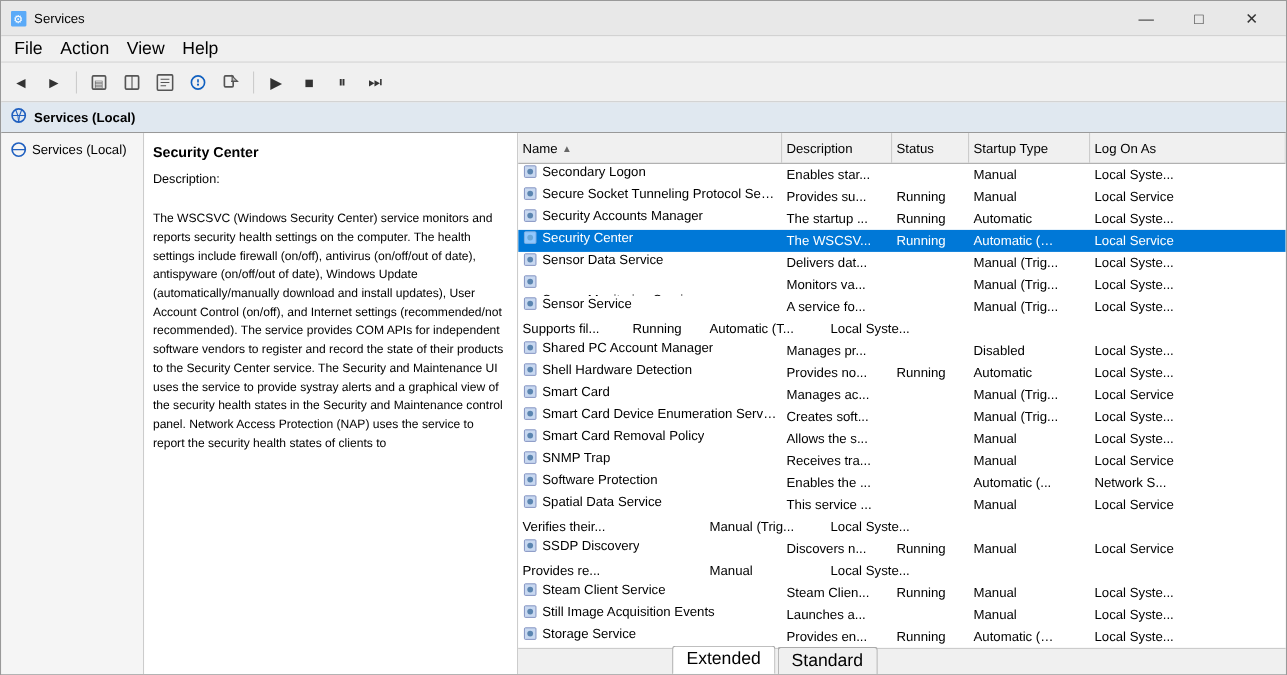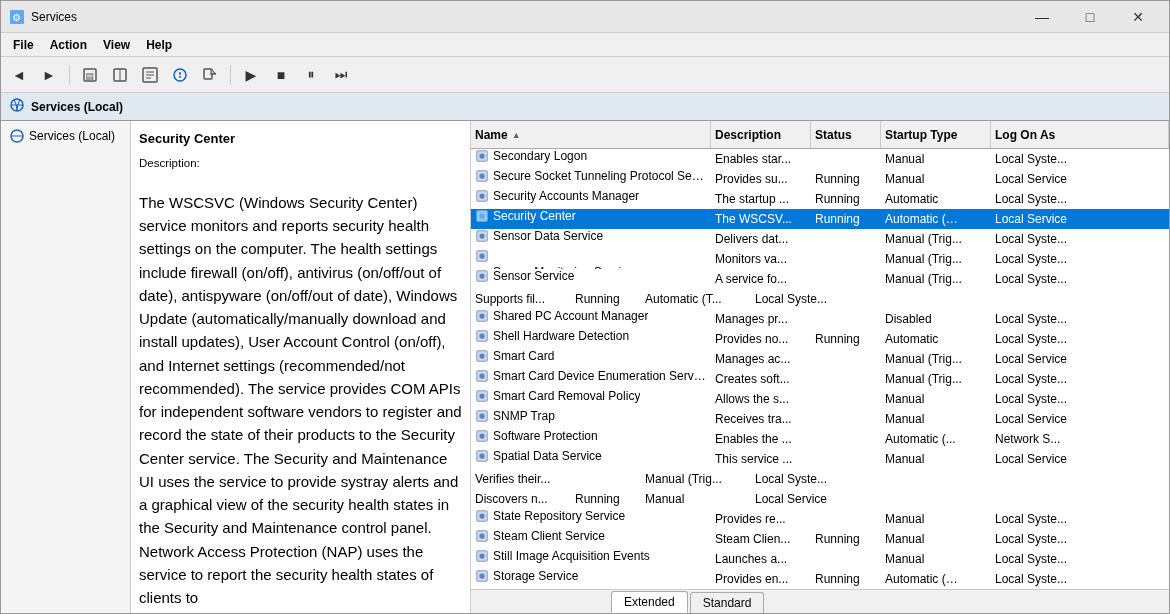"File" .menu-item { font-size: 12px -> 16px; font-weight: bold -> none }
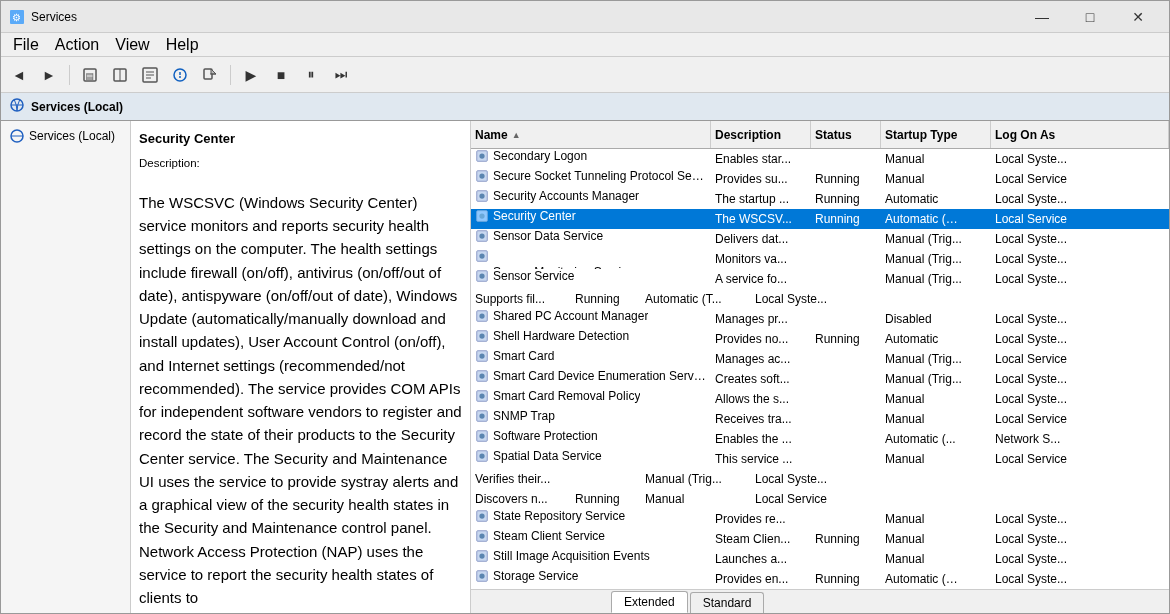"Name" .col-header { font-weight: bold -> normal }
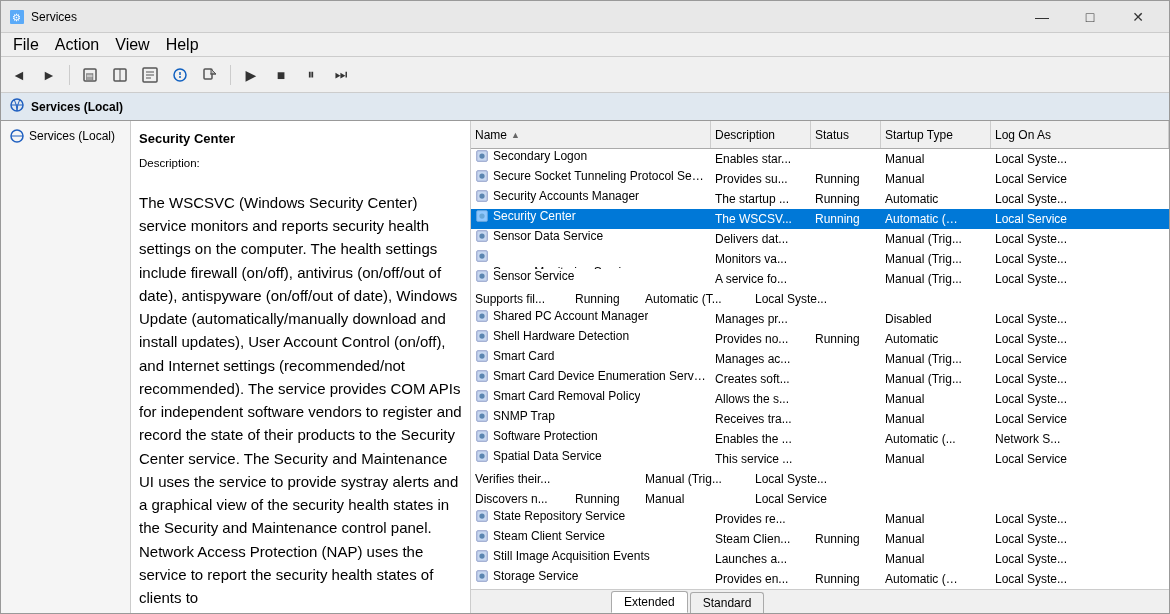"The WSCSVC (Windows Security Center)" .left-pane p { font-size: 15px -> 11px }
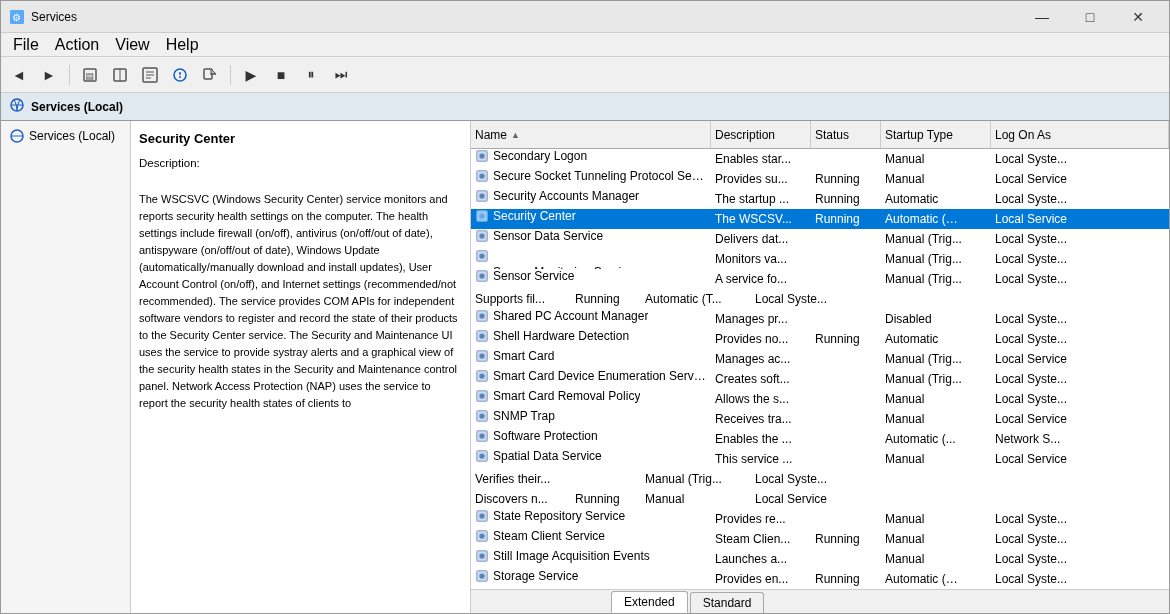"SSDP Discovery" div.table-cell { html: none -> <div> <span><svg> <rect></rect> <circle></circle> </svg></span> <span>SSDP Discovery</span> </div> }
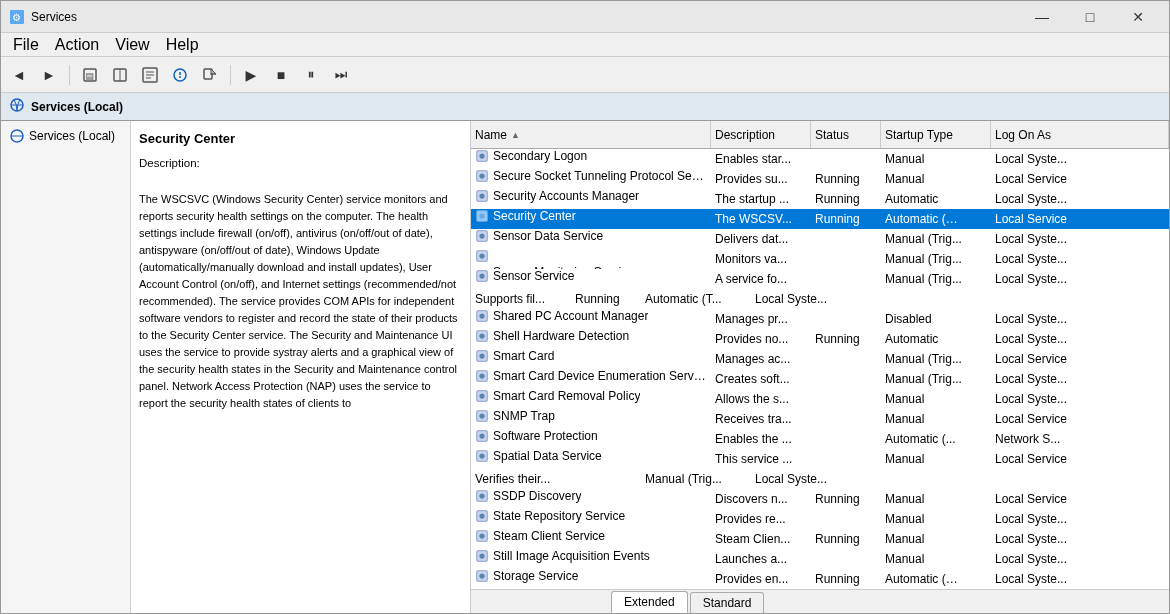"State Repository Service" div.table-cell { html: <div> <span><svg> <rect></rect> <circle></circle> </svg></span> <span>State Repository Service</span> </div> -> none }
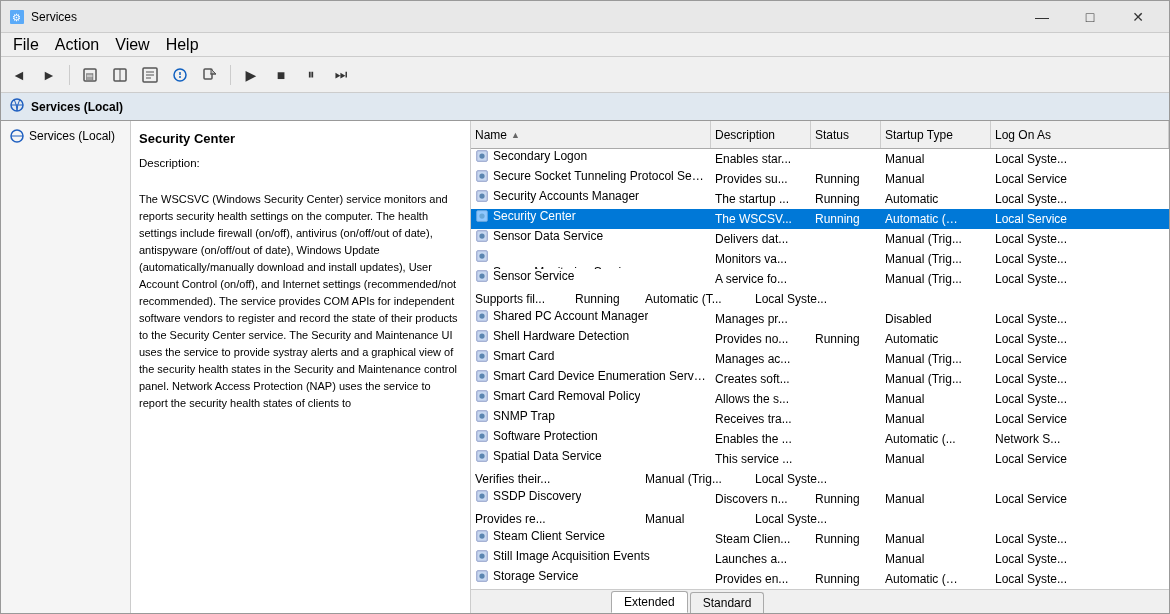"Extended" .tab { font-size: 12px -> 16px }
